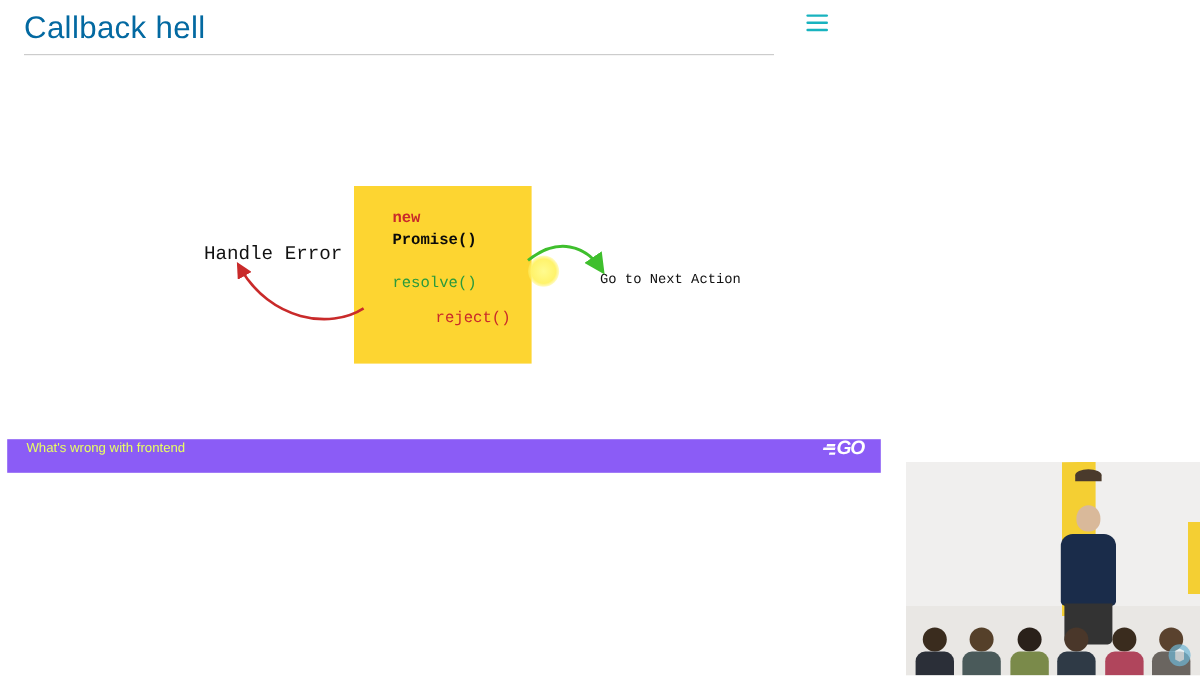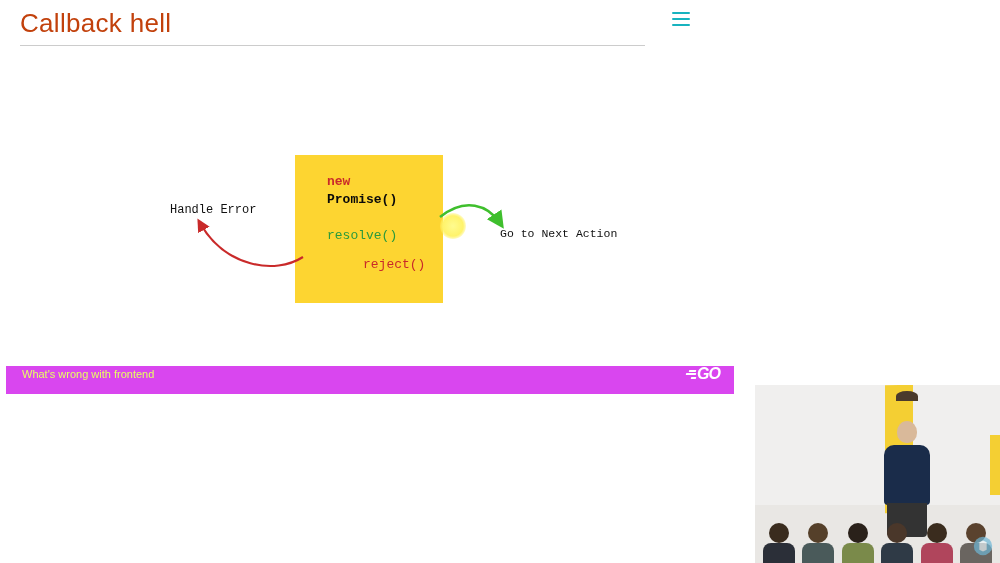"Callback hell" .title-bar h1 { color: #c2410c -> #0369a1 }
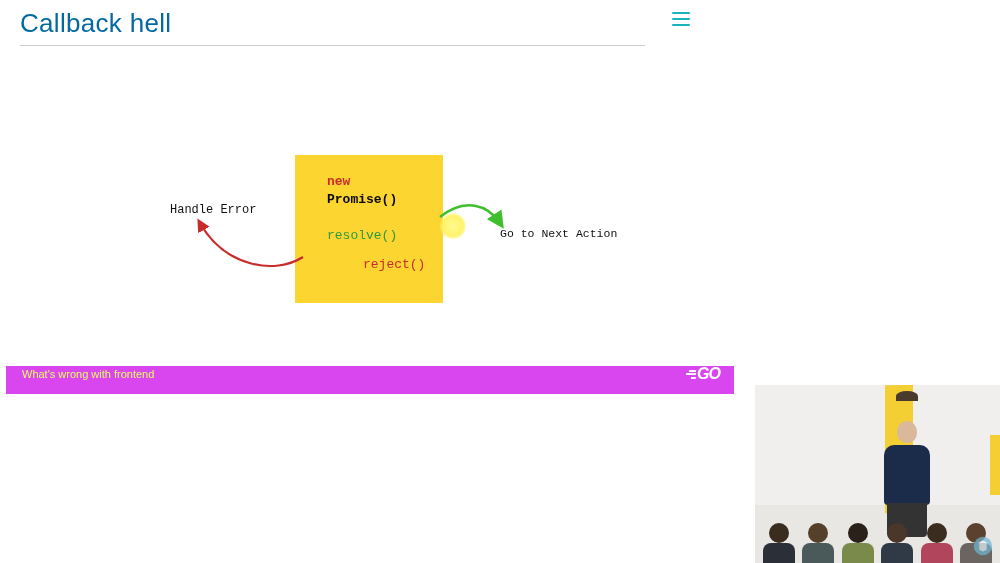"Handle Error" .handle-error { font-size: 12px -> 16px }
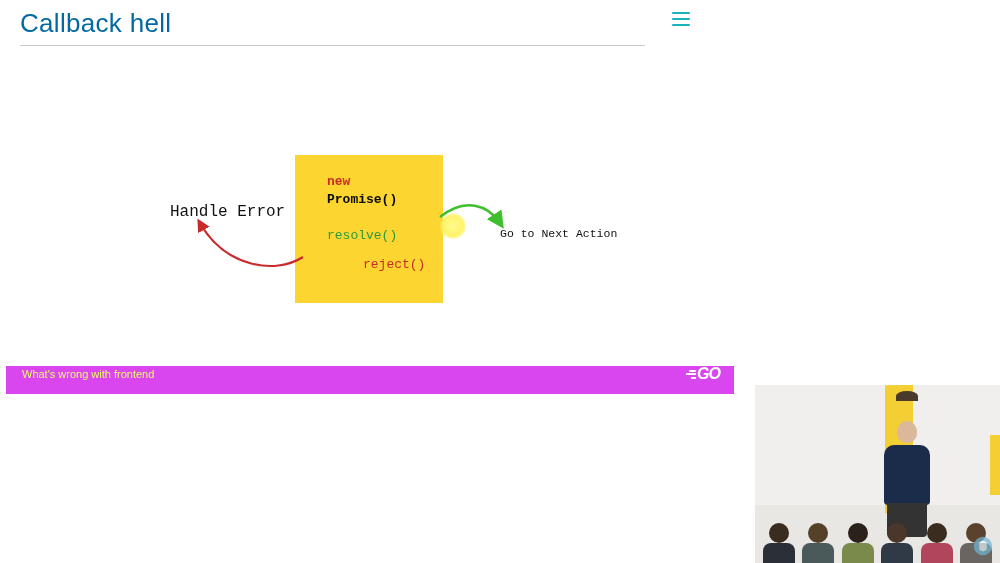"What's wrong with frontend" .footer-bar { background: #d946ef -> #8b5cf6 }
